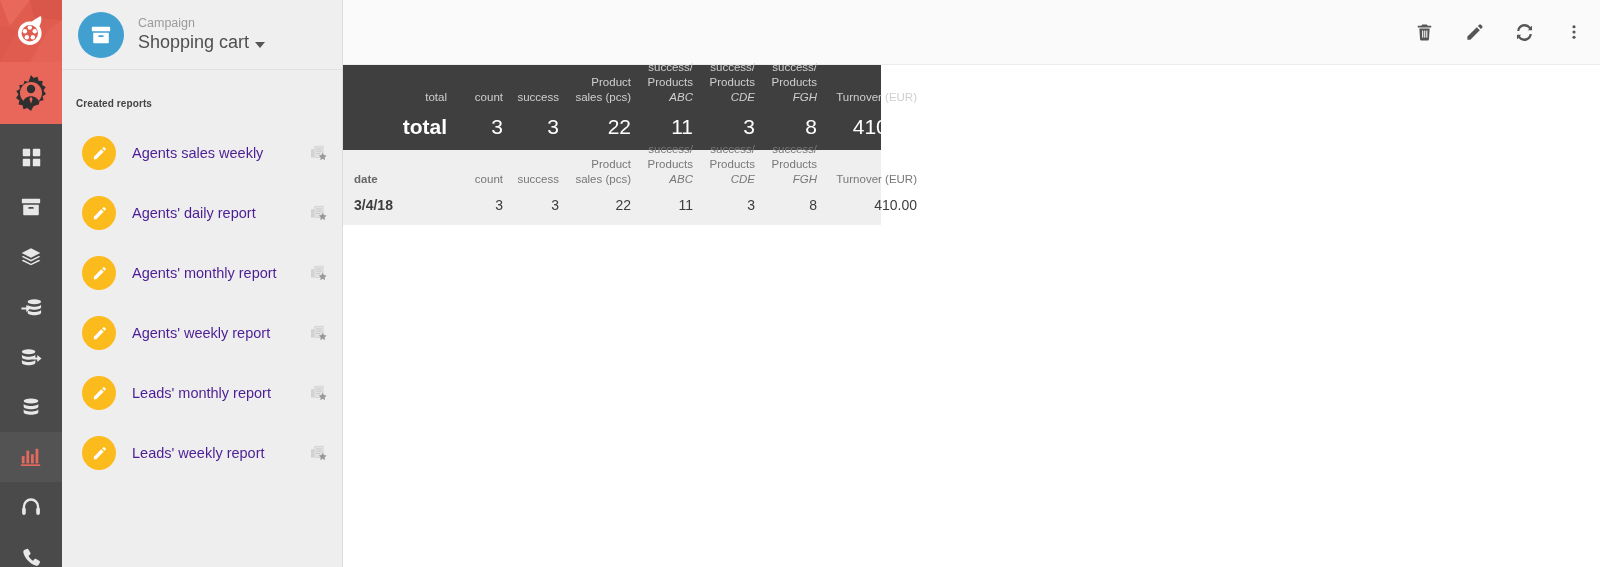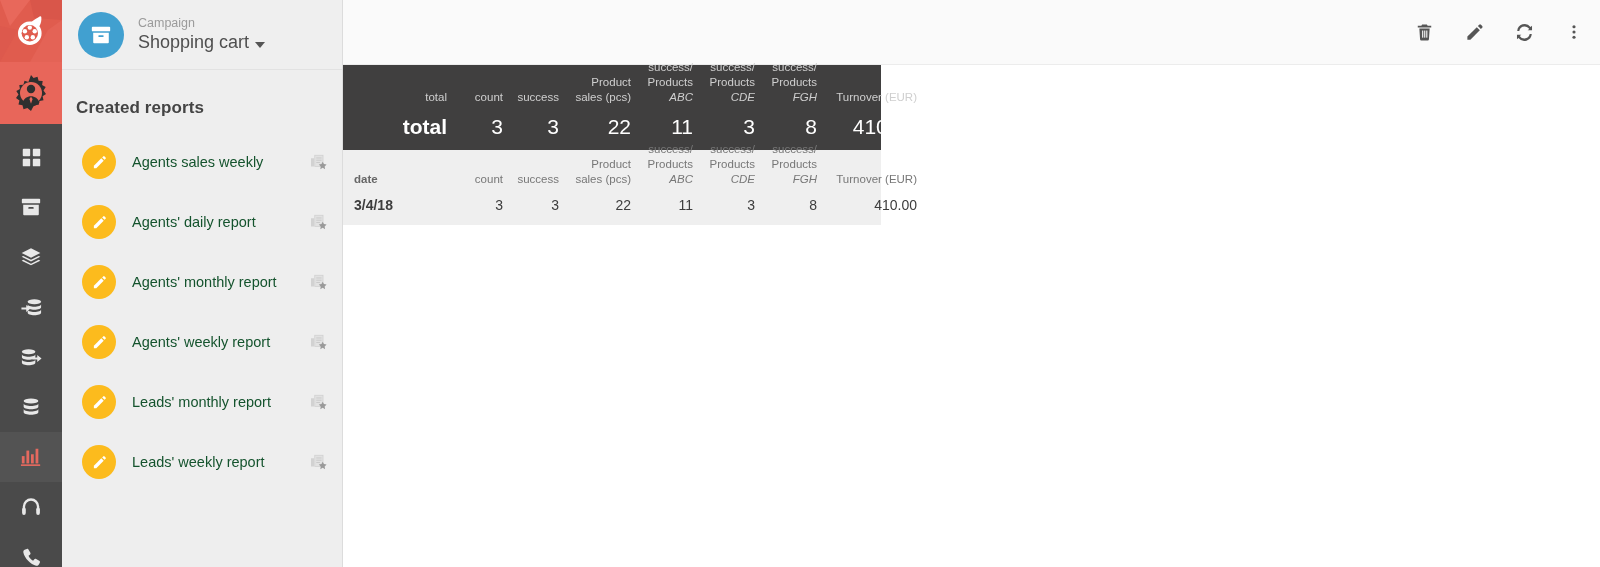"Created reports" .sb-section { font-size: 17px -> 10px }
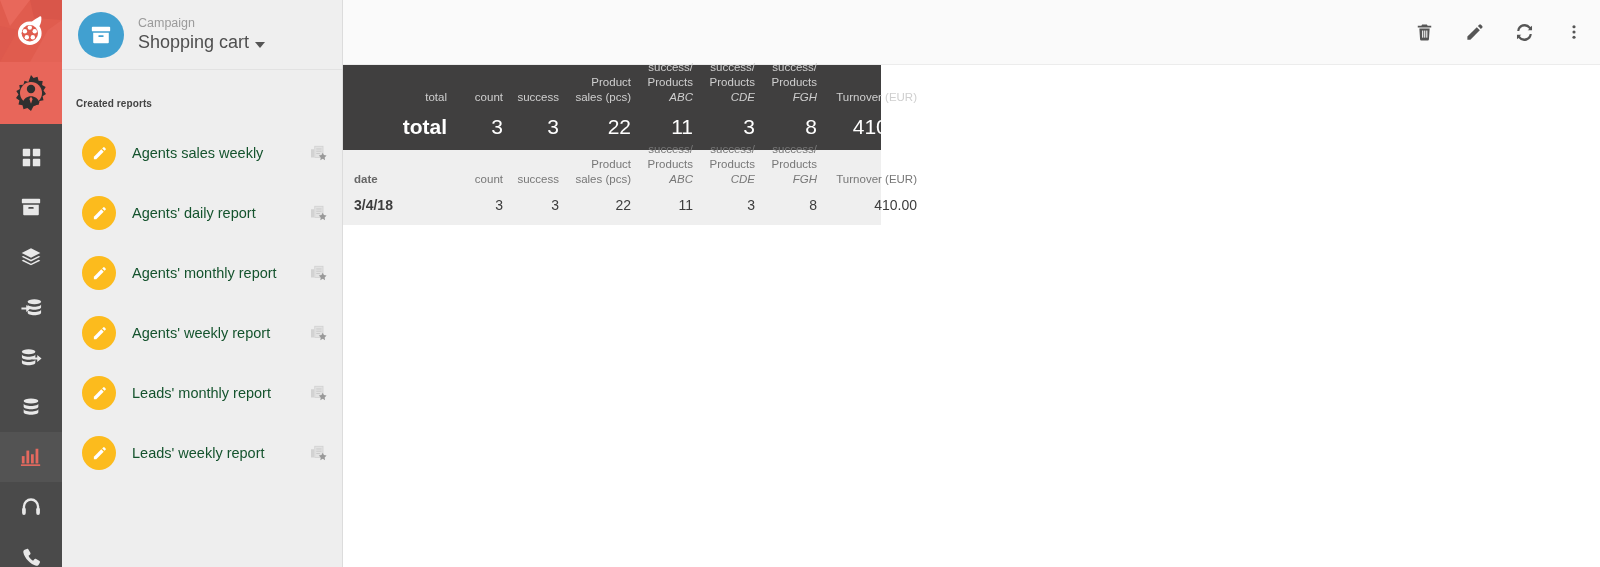"Agents sales weekly" .report-label { color: #14532d -> #4c1d95 }
